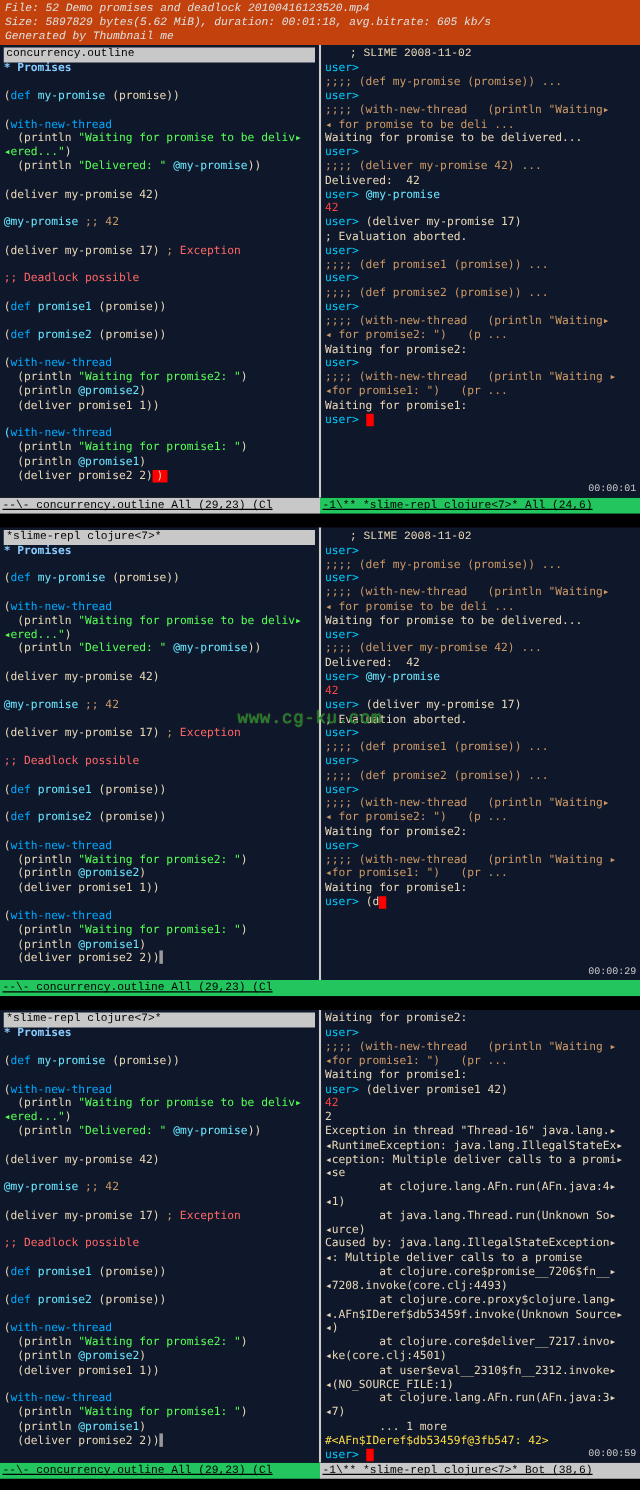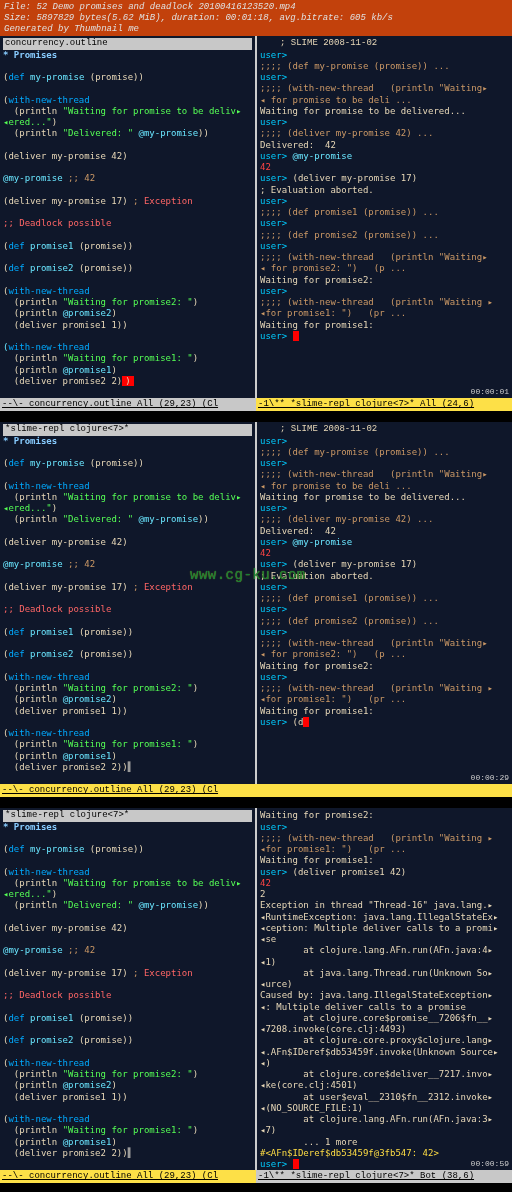"-1\** *slime-repl clojure<7>* All (24,6)" .modeline-half.inactive { background: #fde047 -> #22c55e }
